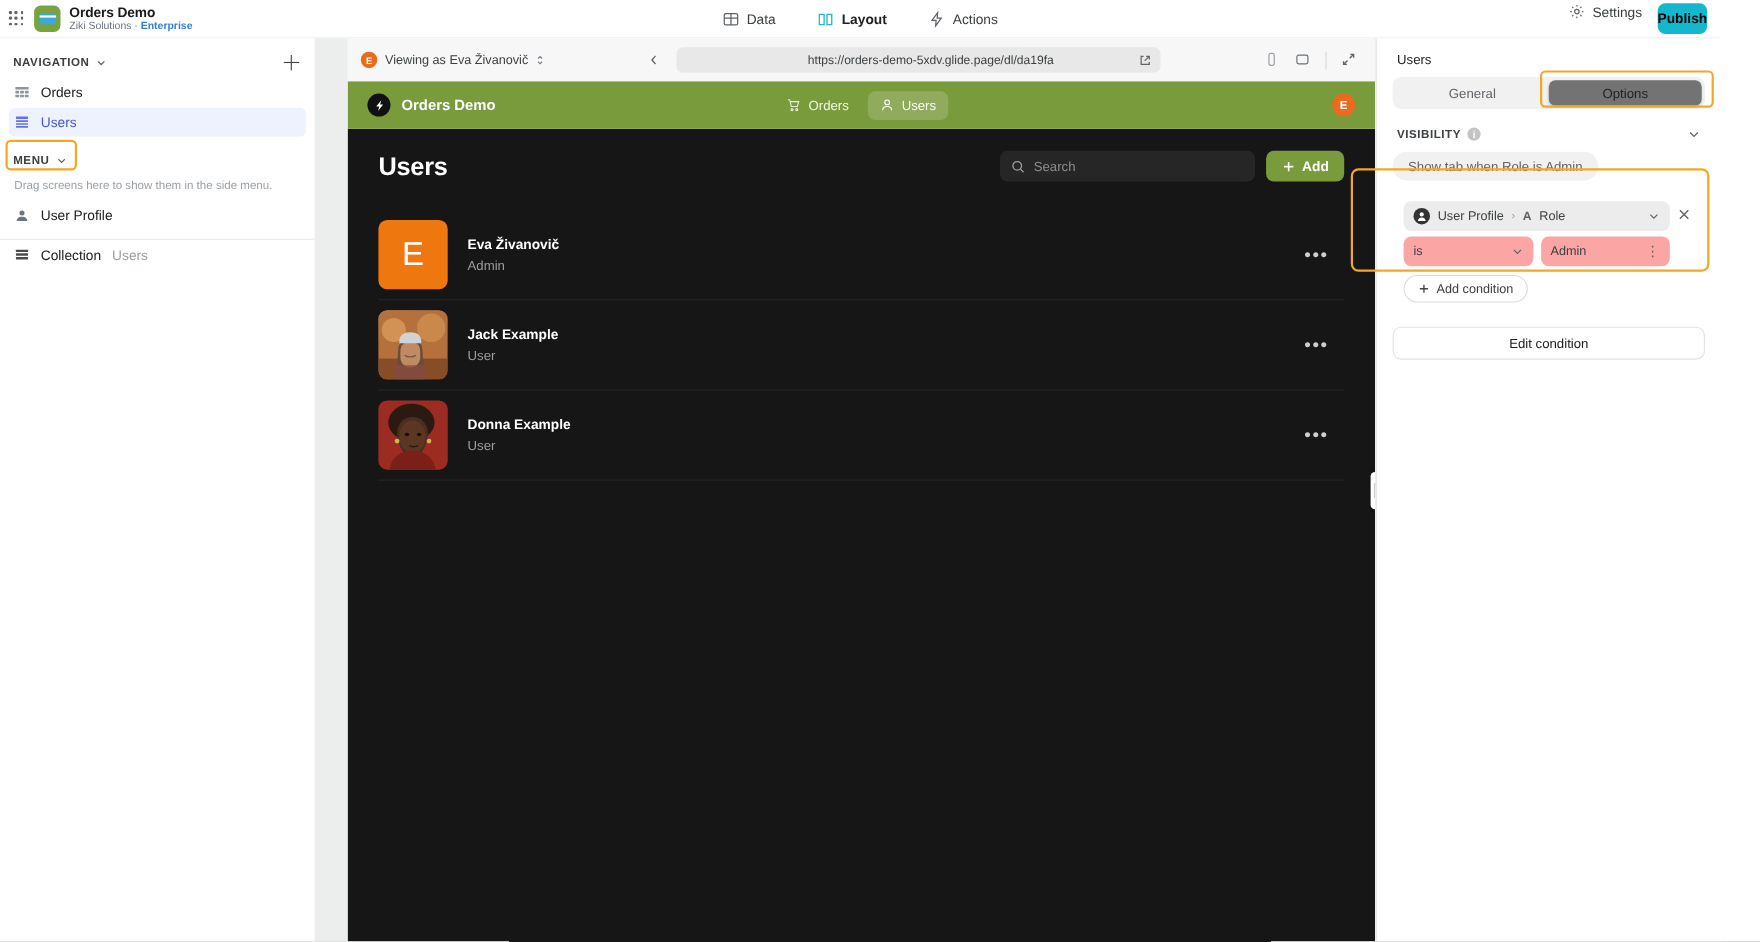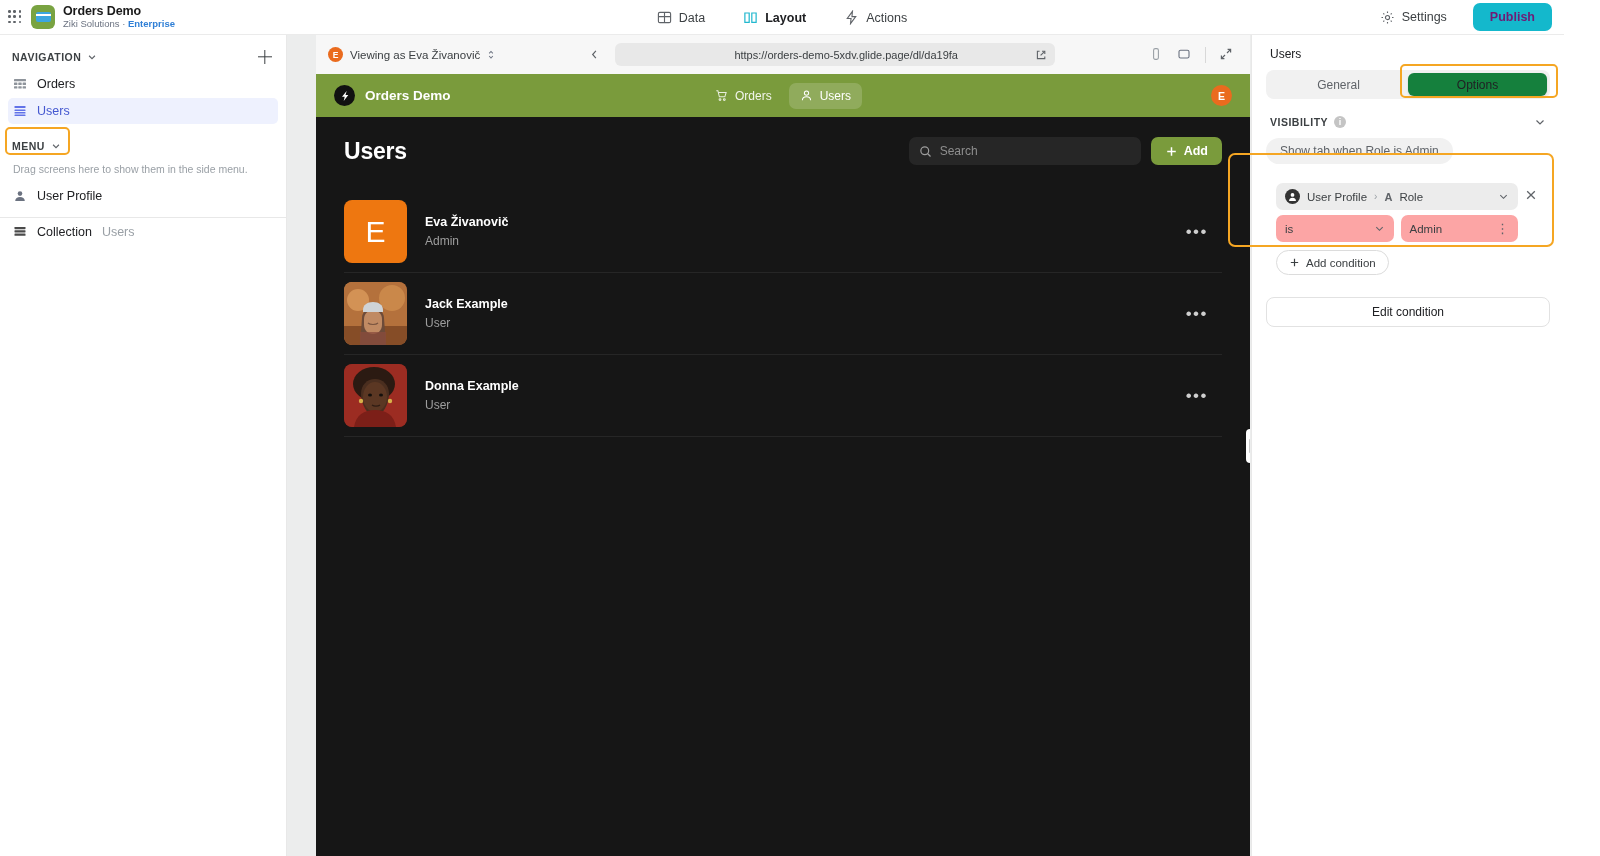"Settings" .tb-right { align-items: center -> flex-start; gap: 26px -> 14px }
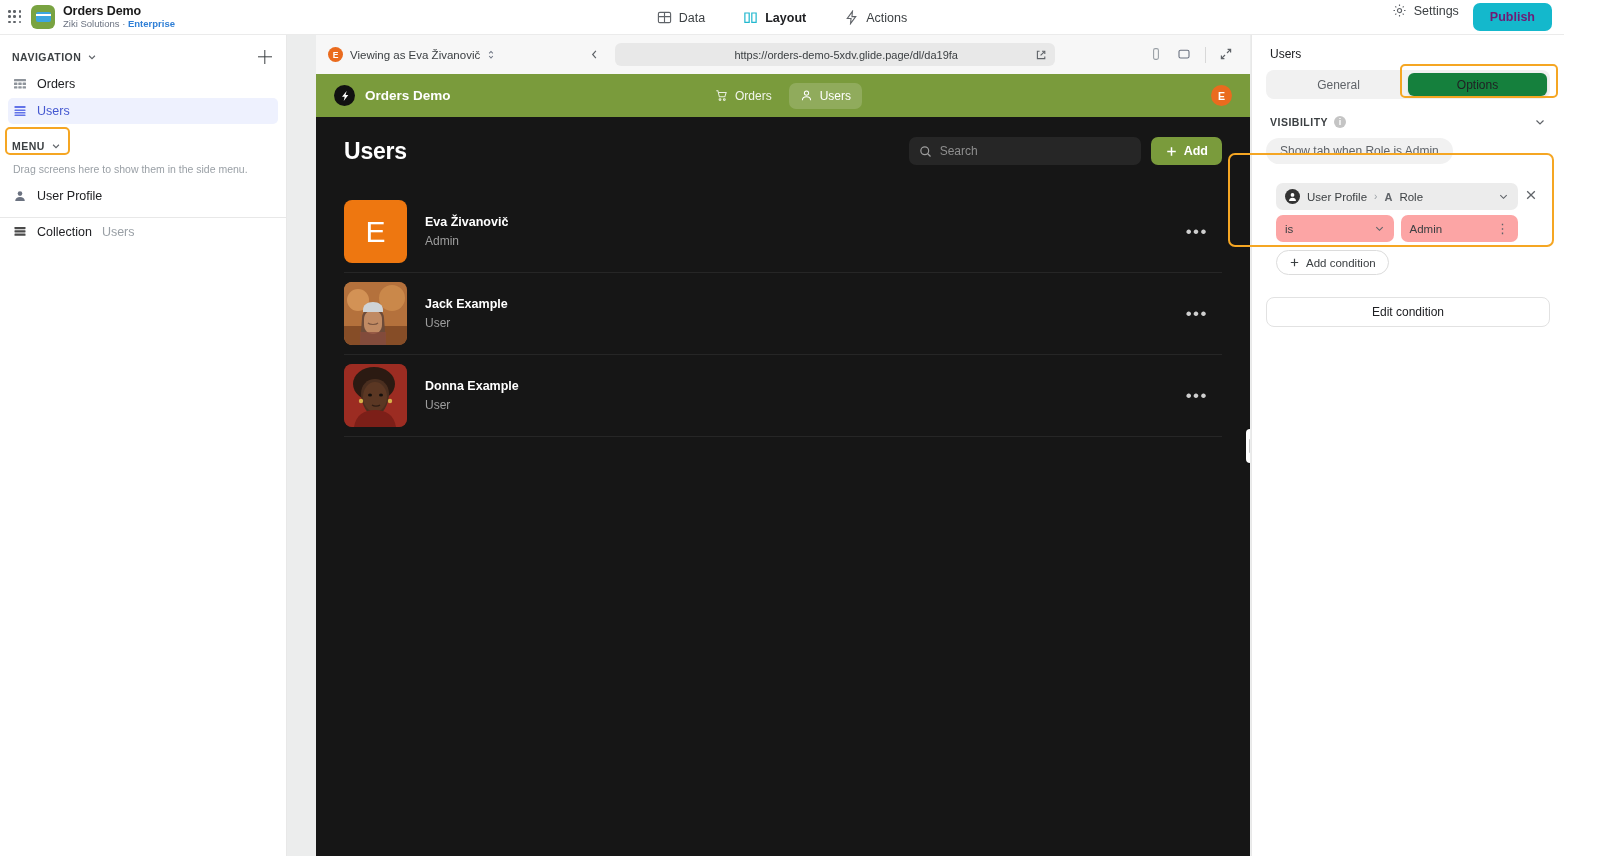"Publish" .publish-btn { color: #701a75 -> #000000; padding: 7px 17px -> 7px 0 }
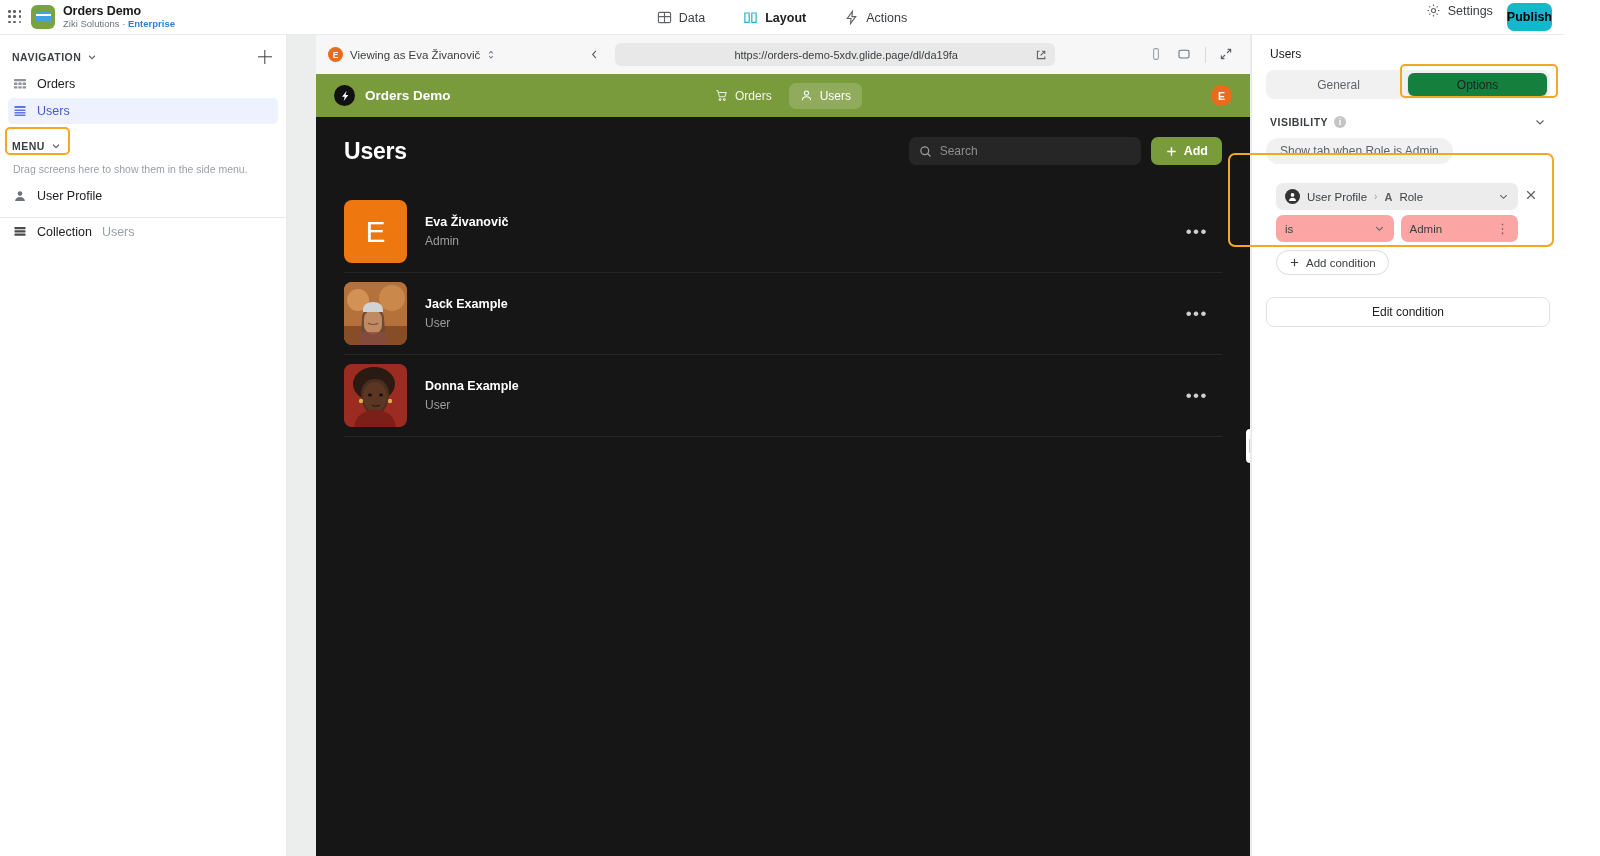"Options" .seg div.active { background: #15803d -> #737373 }
